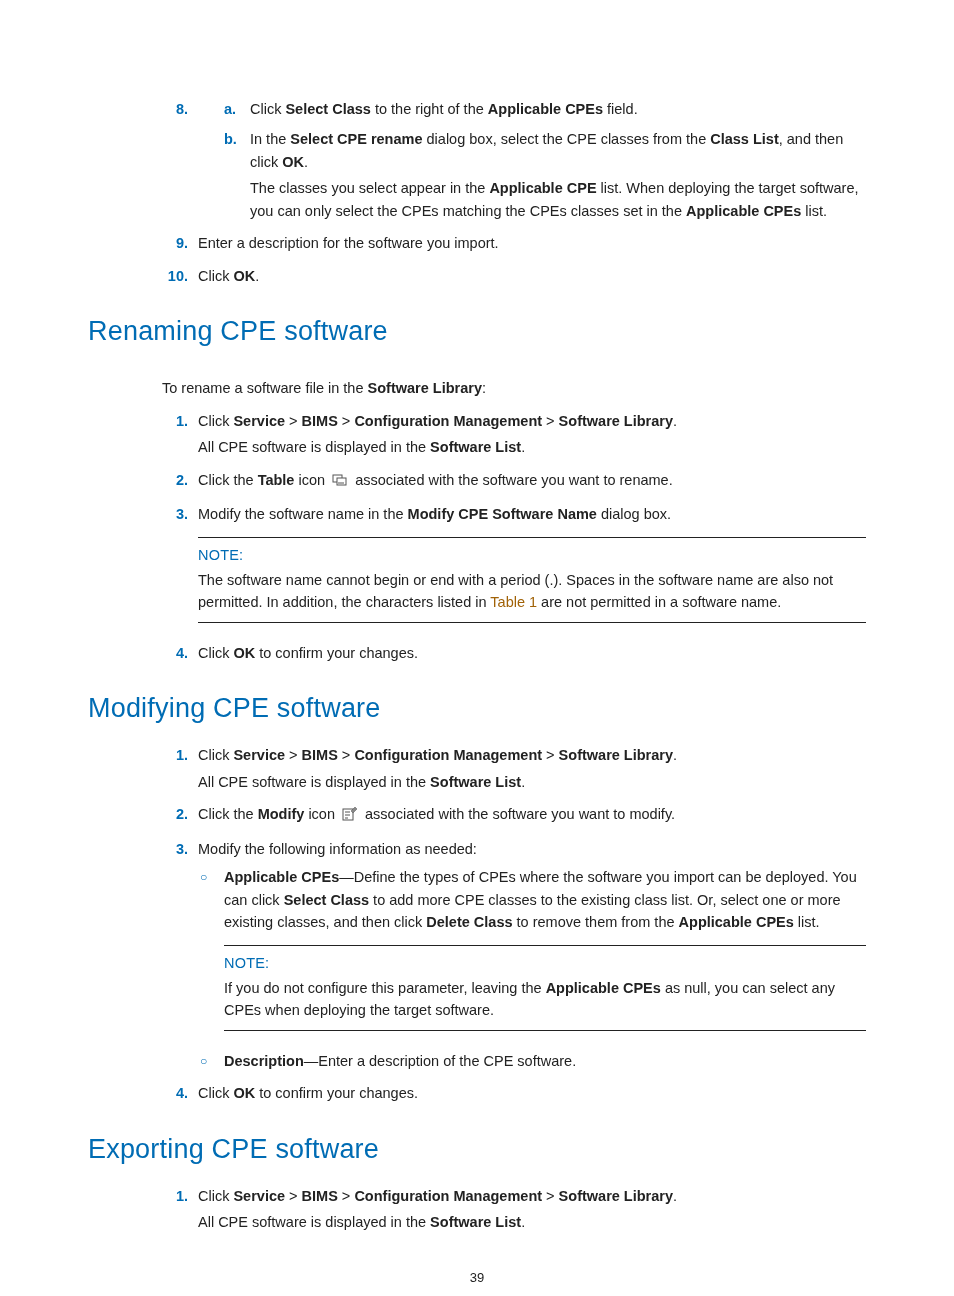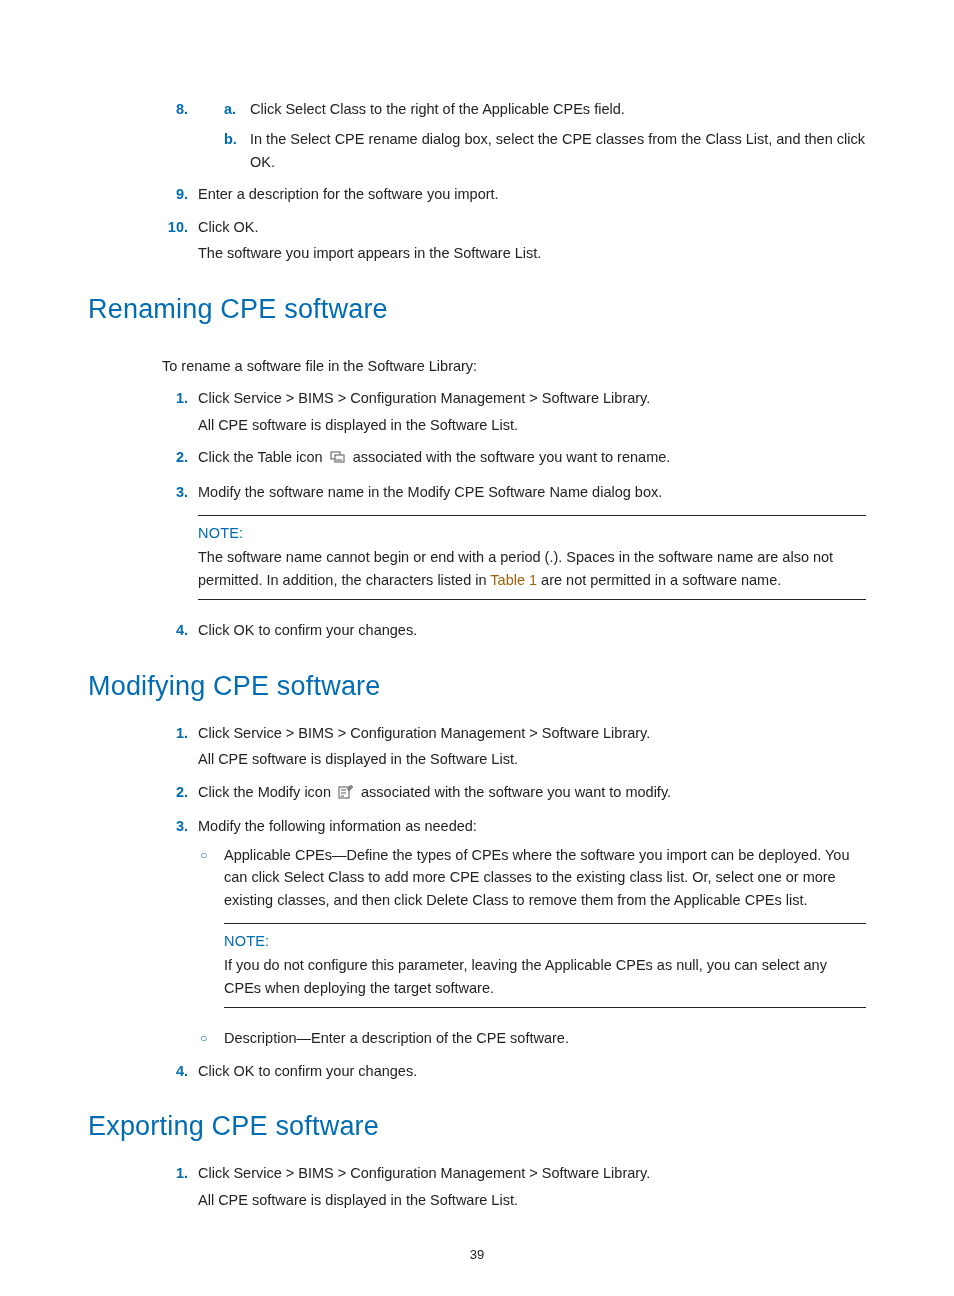"Select Class" .bold { font-weight: normal -> bold }
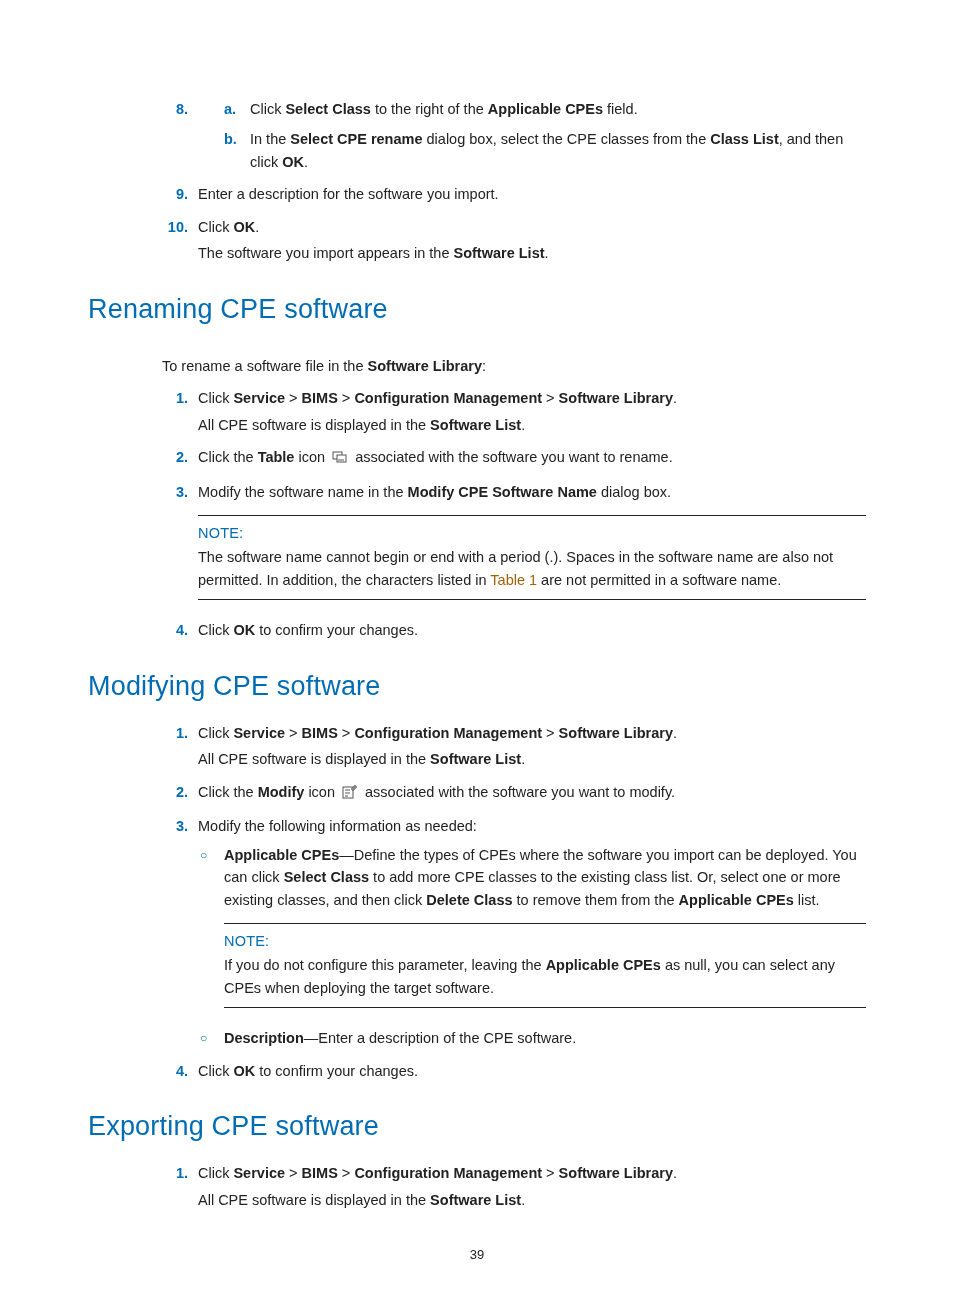"The classes you select appear" div.sub { html: none -> <div>The classes you select appear in the <span>Applicable CPE</span> list. When deploying the target software, you can only select the CPEs matching the CPEs classes set in the <span>Applicable CPEs</span> list.</div> }
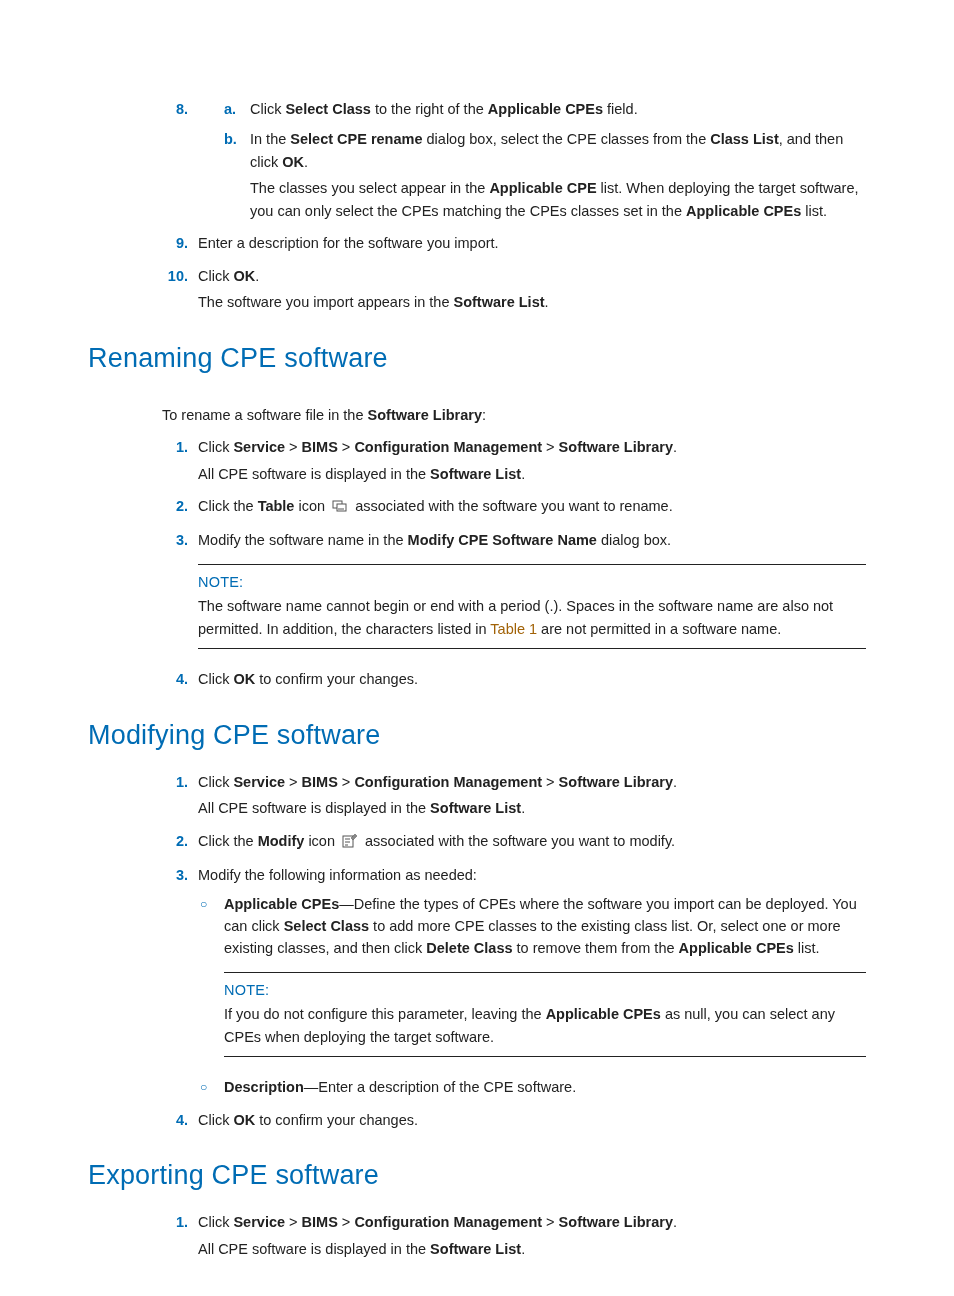"The software you import appears" div.sub { html: <div>The software you import appears in the <span>Software List</span>.</div> -> none }
